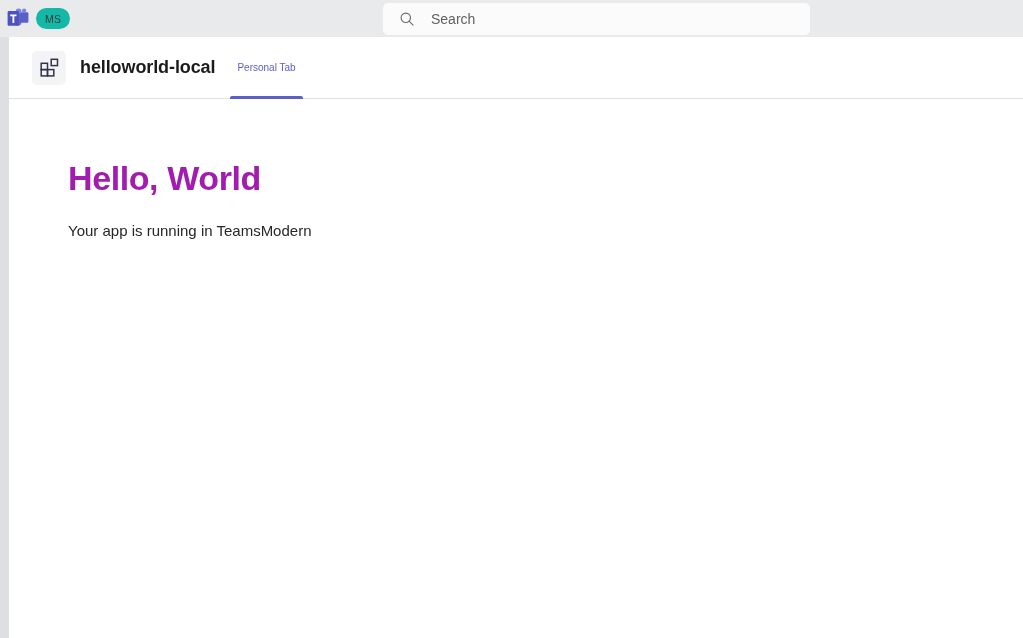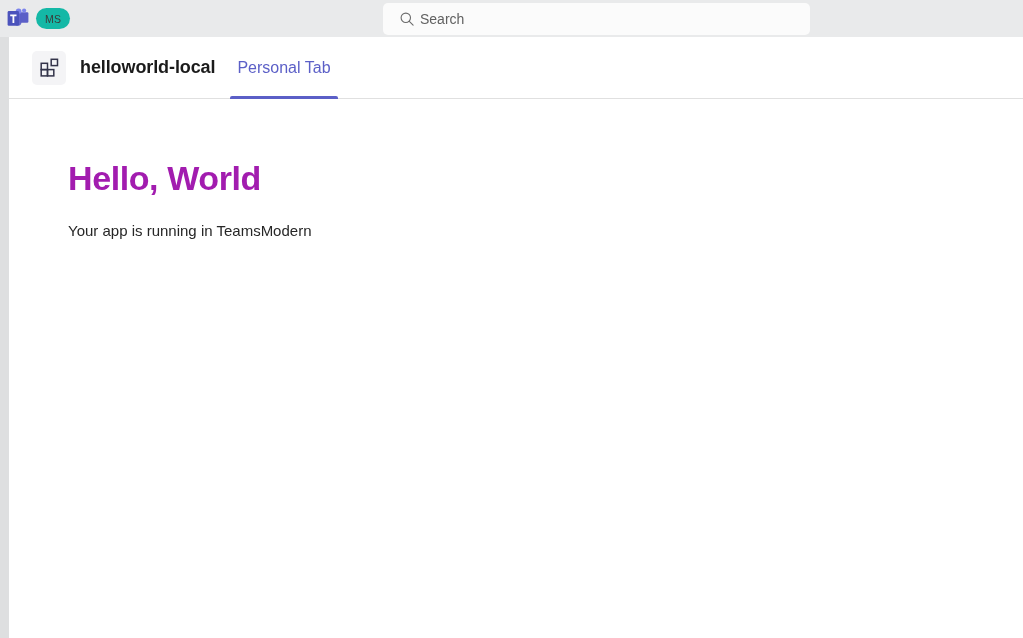"Search" .search-placeholder { margin-left: 5px -> 16px }
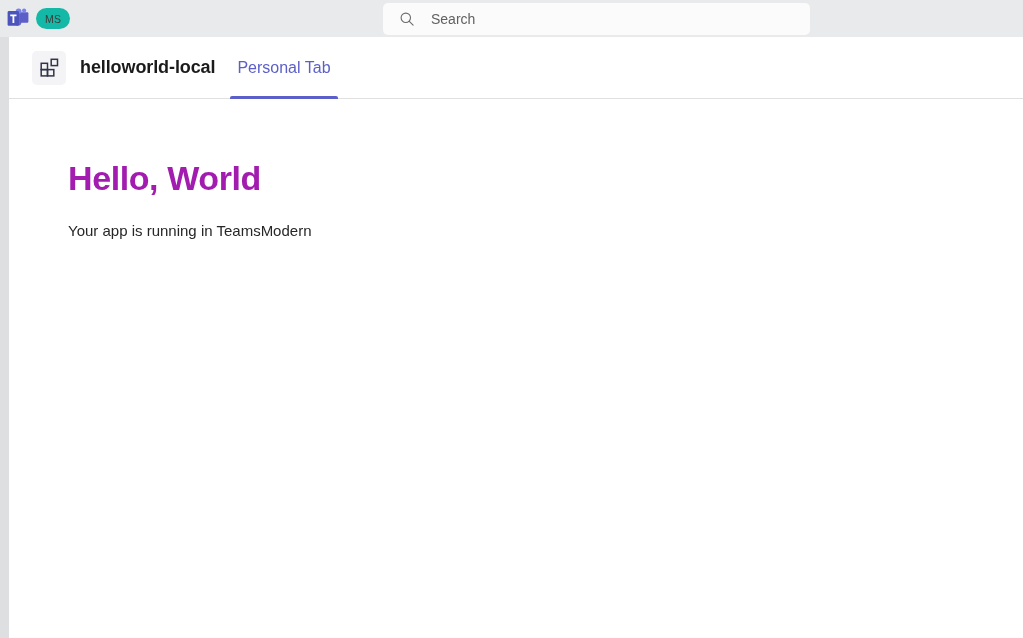"Personal Tab" .tab { font-size: 16px -> 10px }
